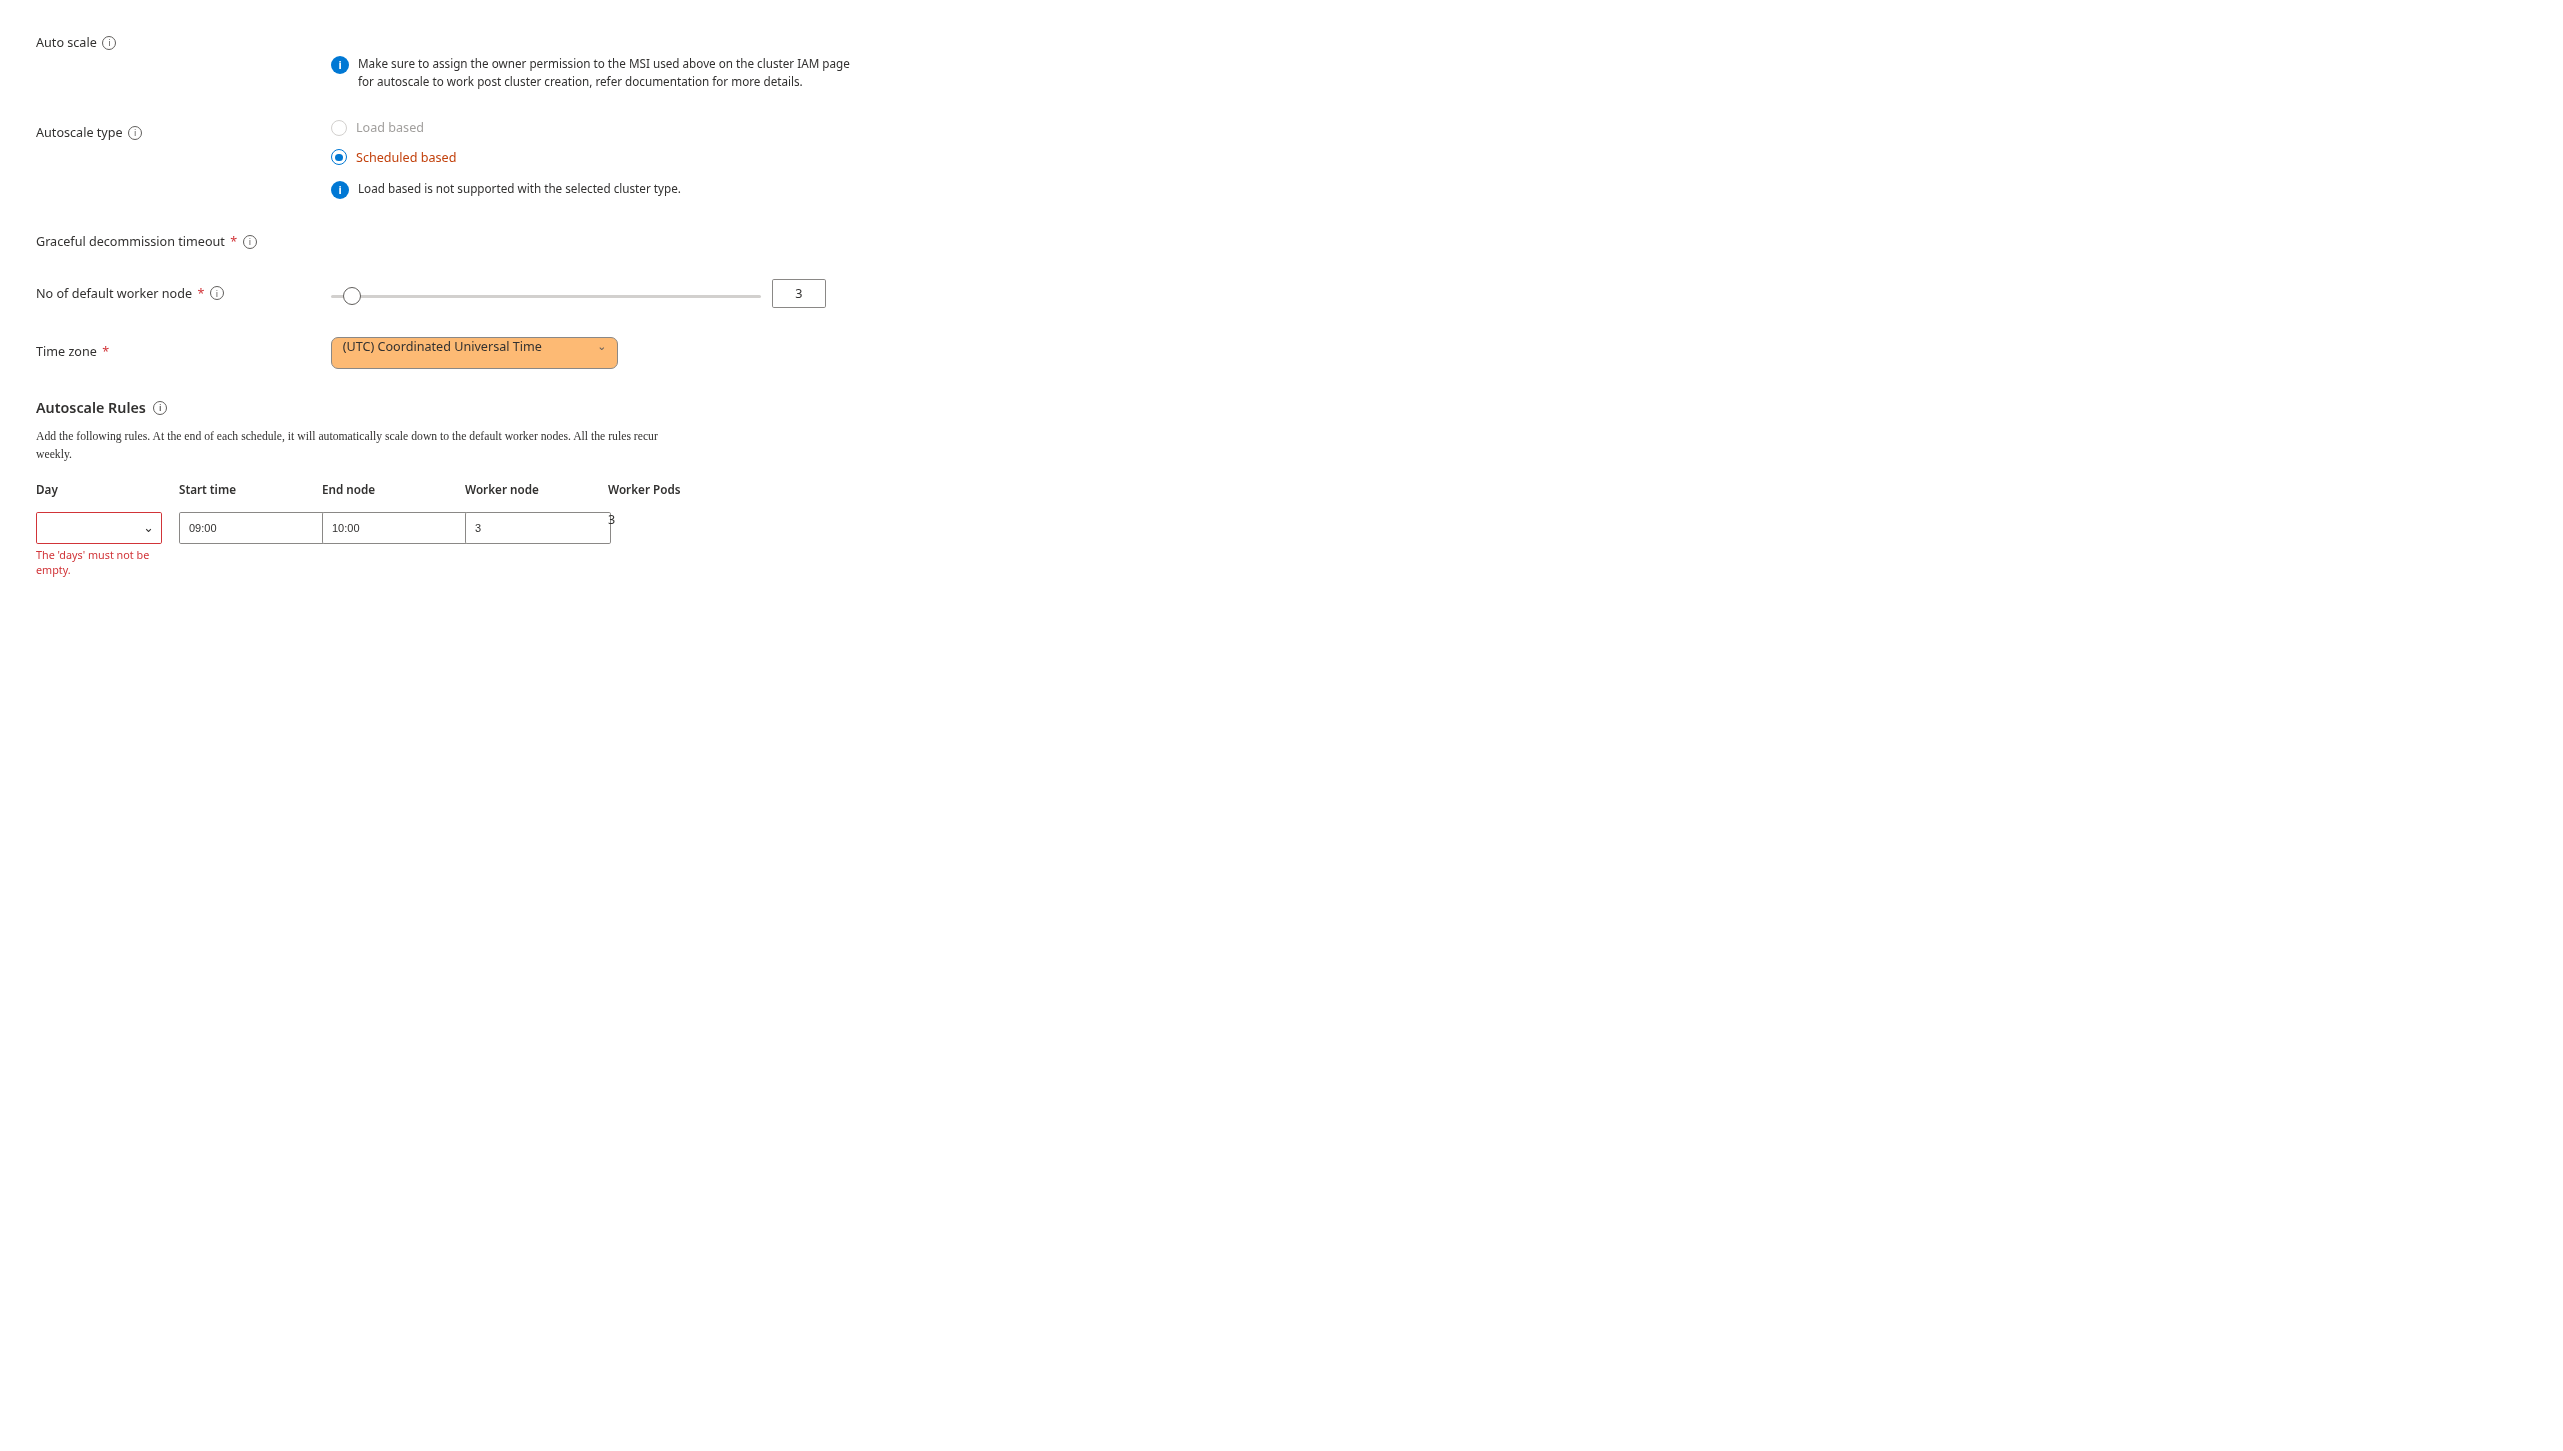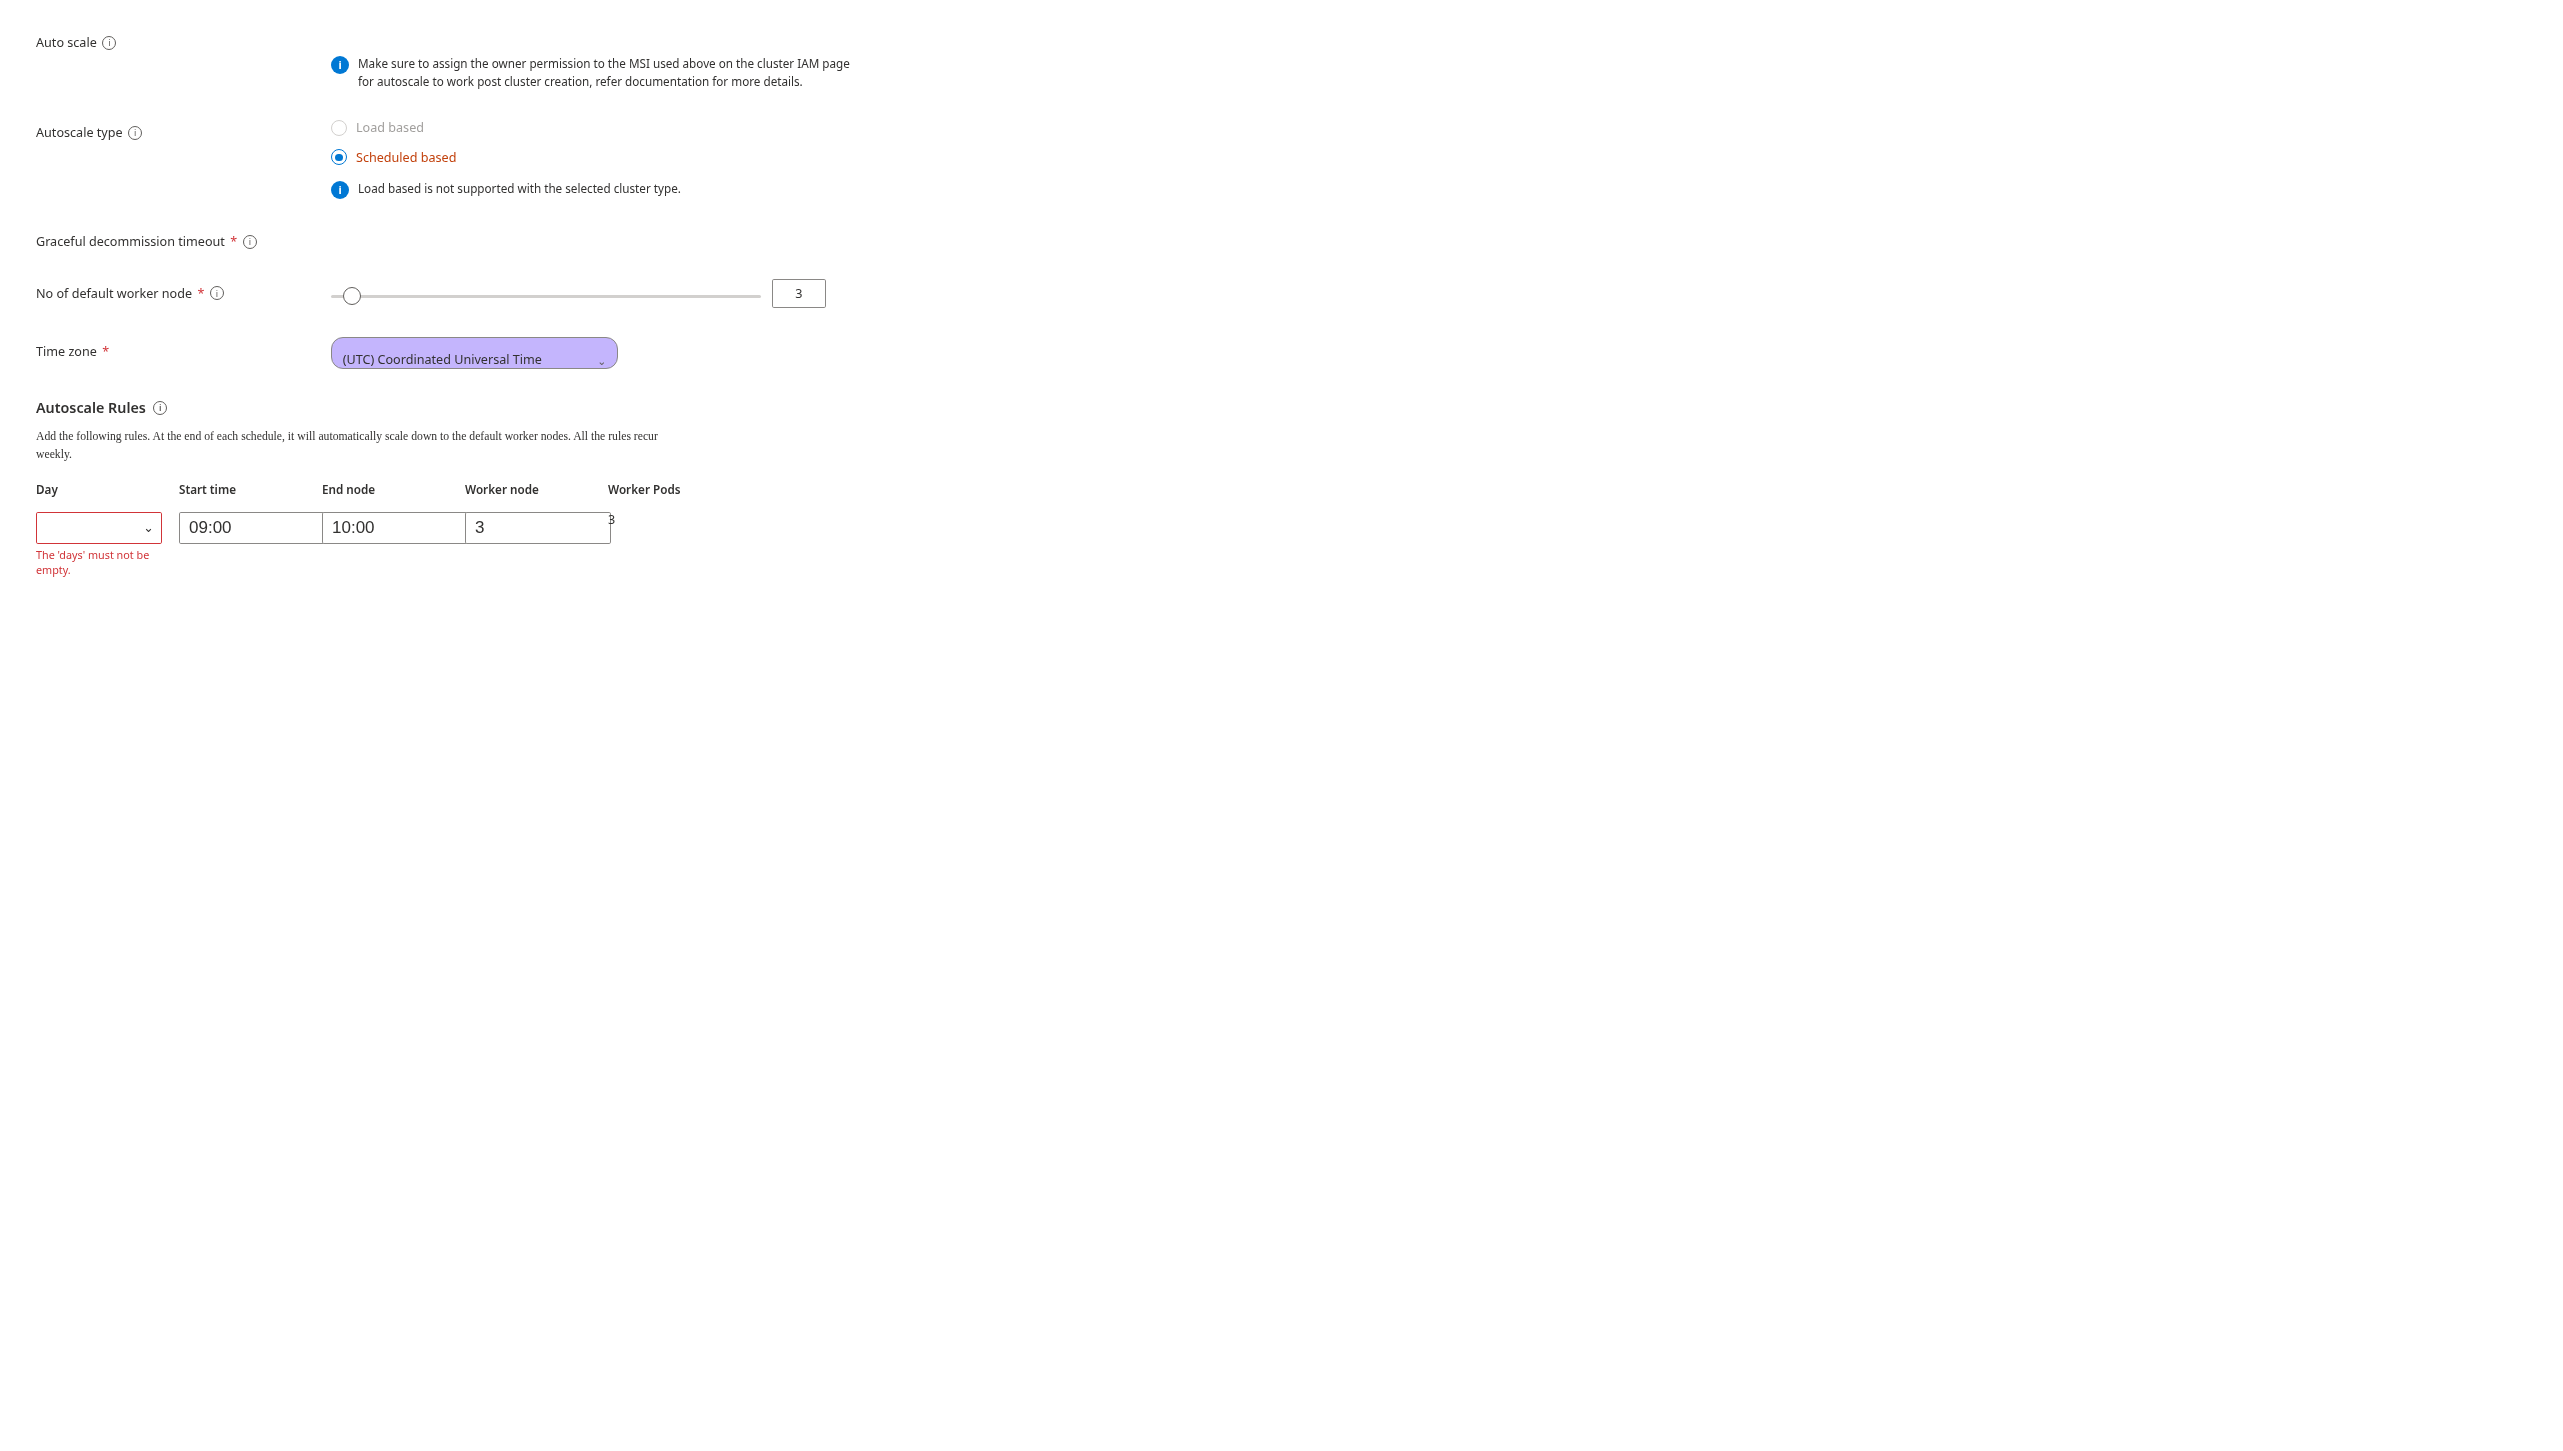"(UTC) Coordinated Universal Time" .select-box { align-items: flex-end -> flex-start; background: #c4b5fd -> #fdba74; border-radius: 12px -> 7px }
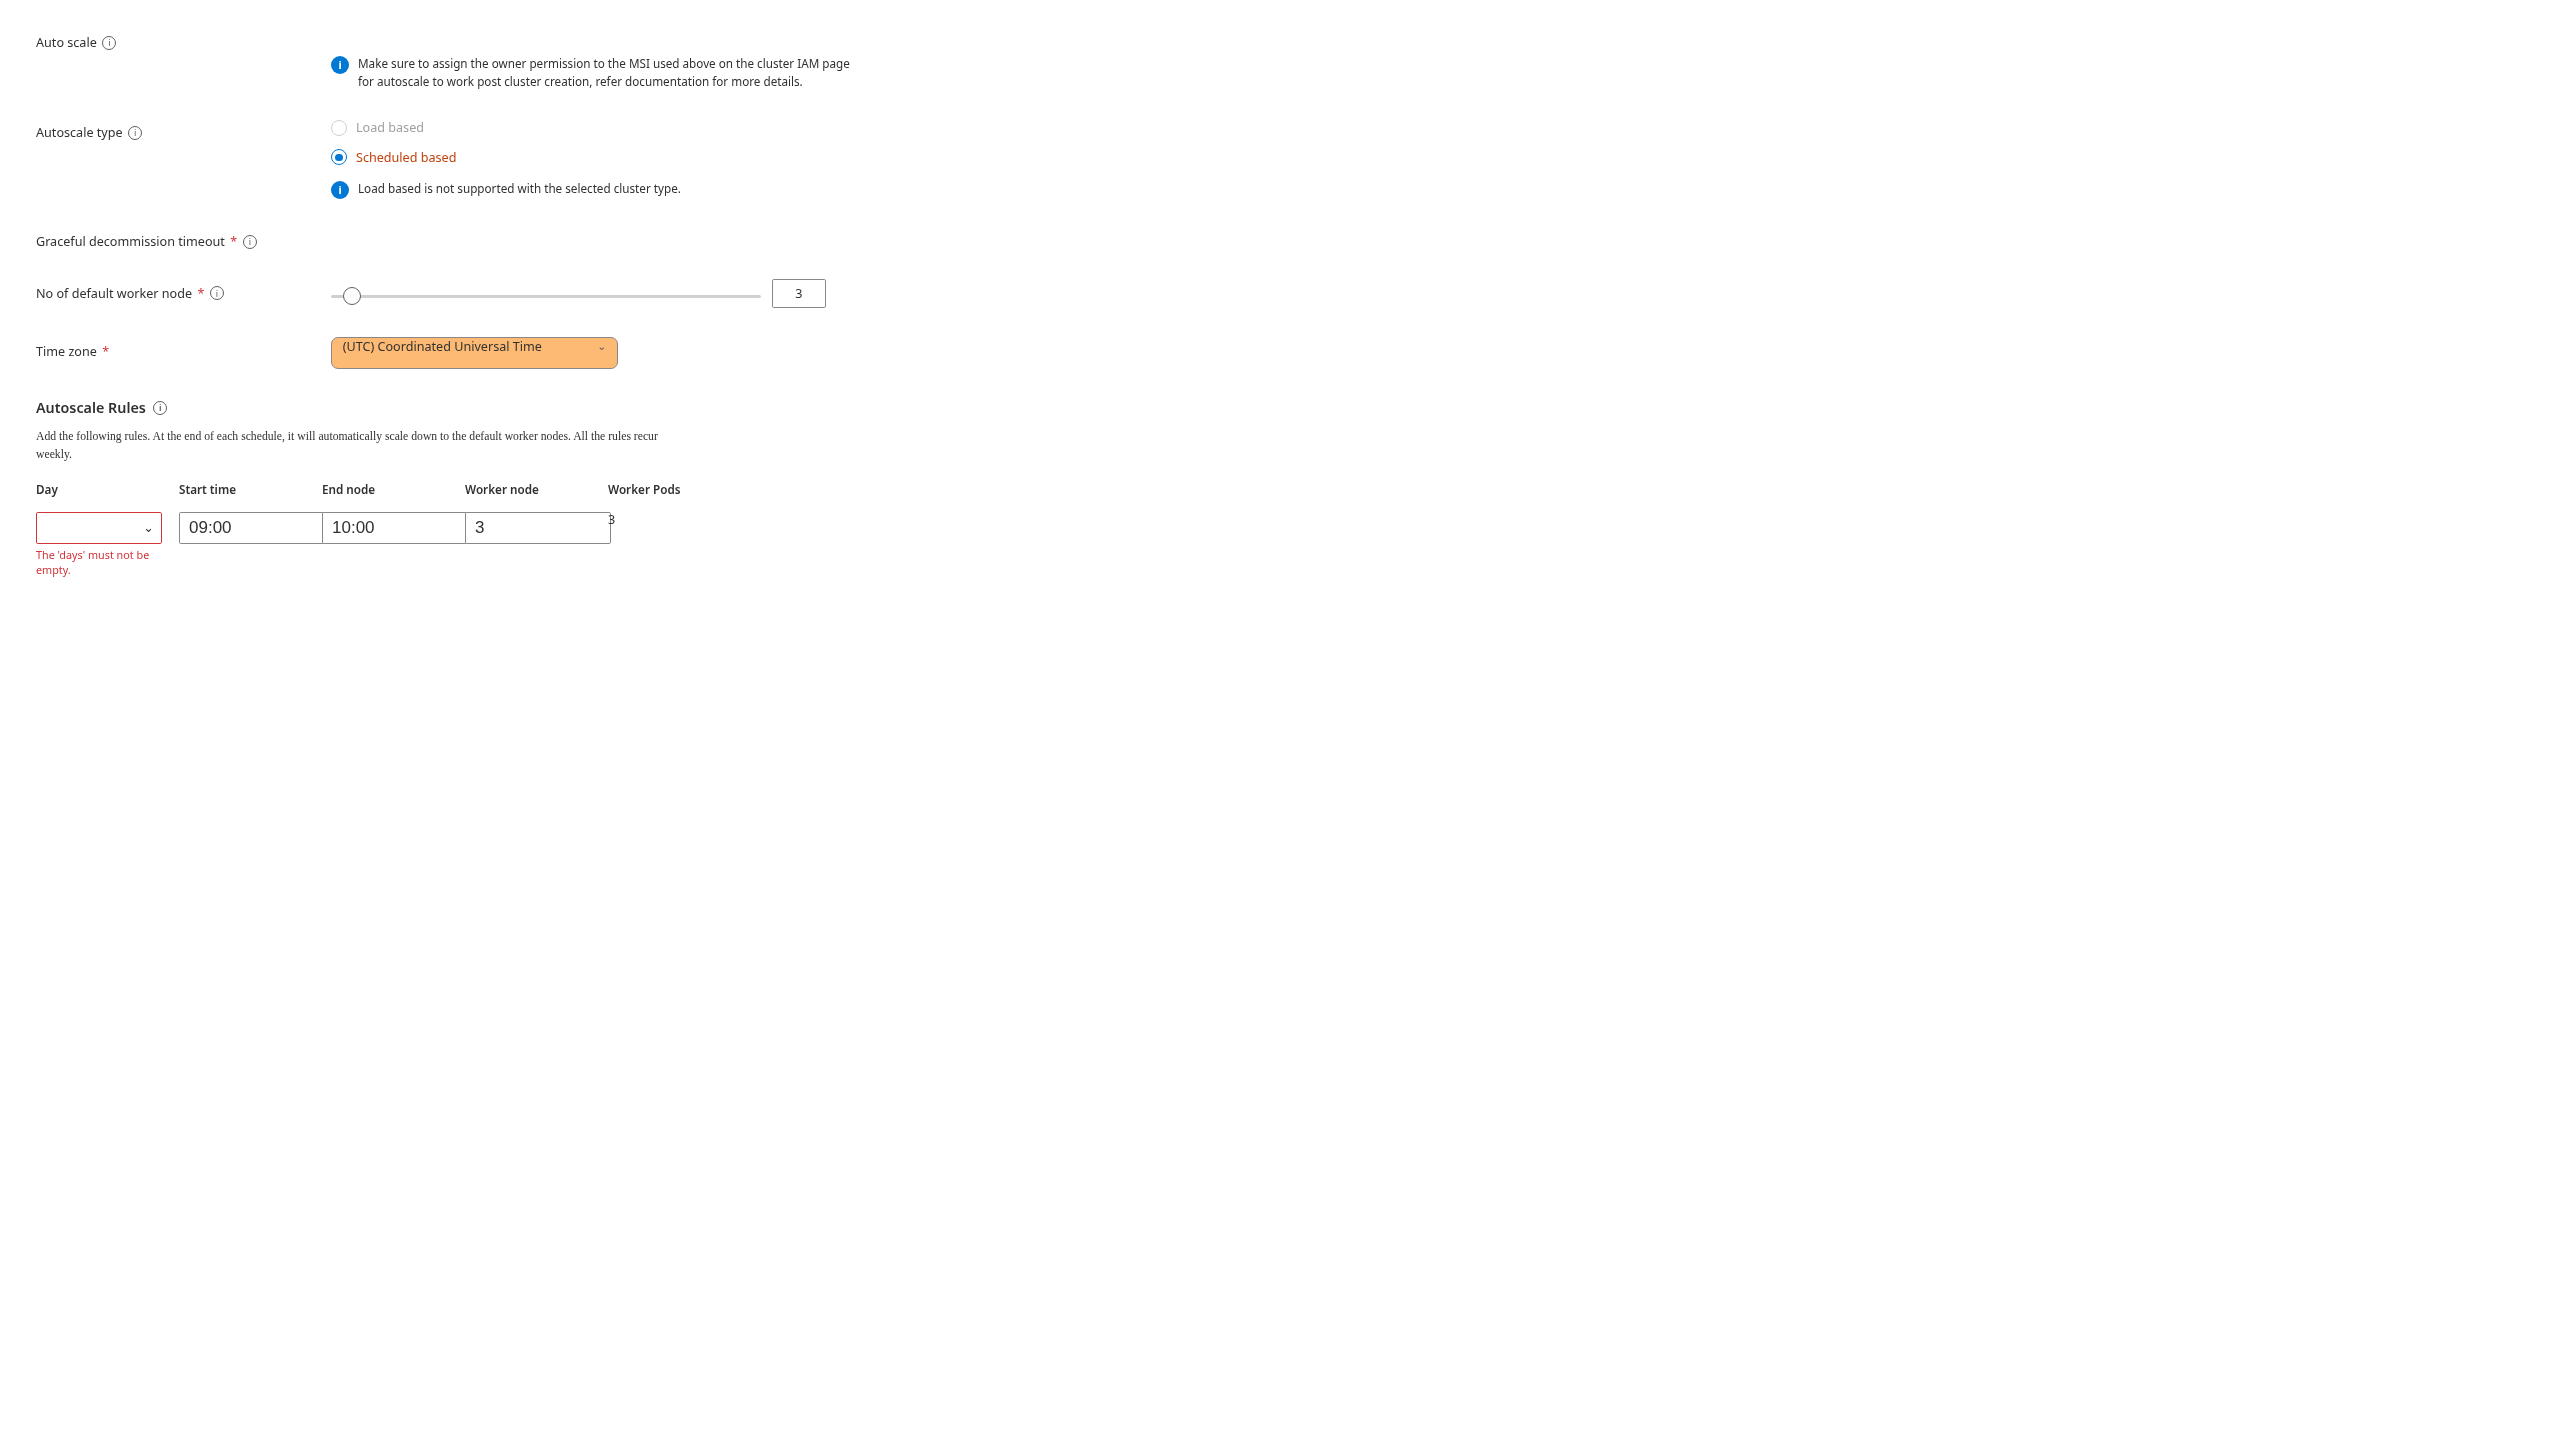"09:00" .input-field { font-size: 17px -> 11px }
